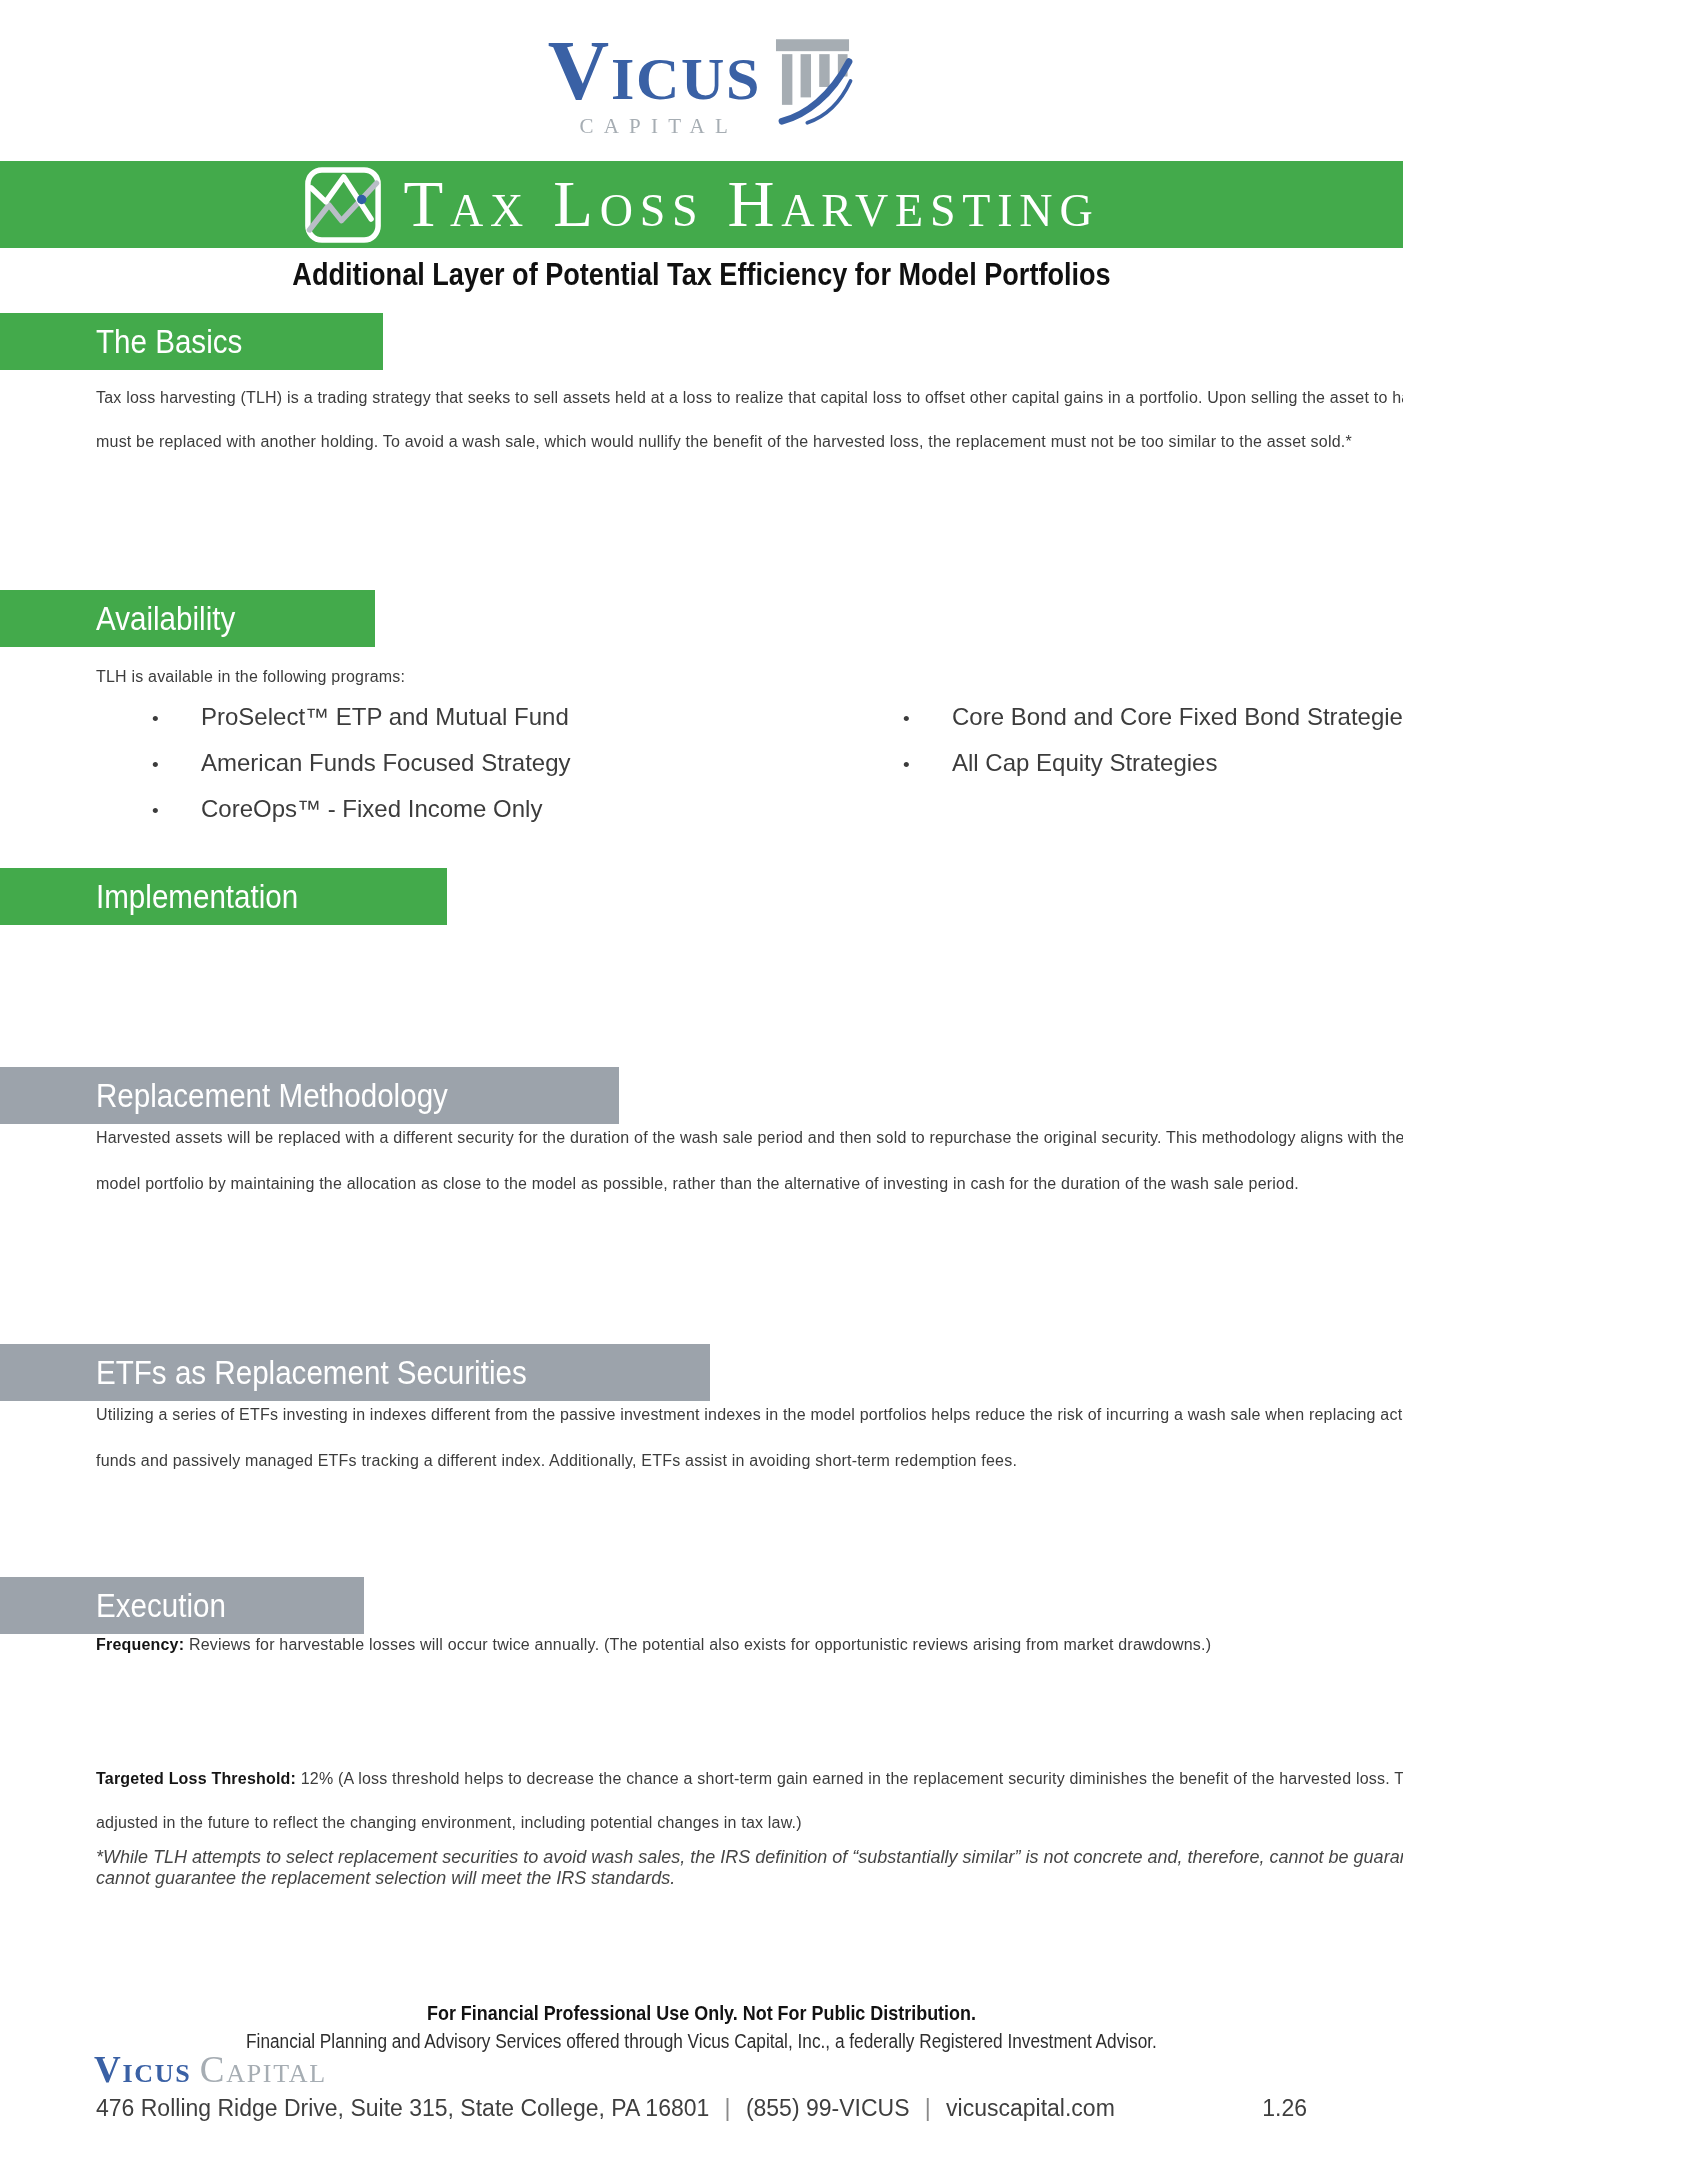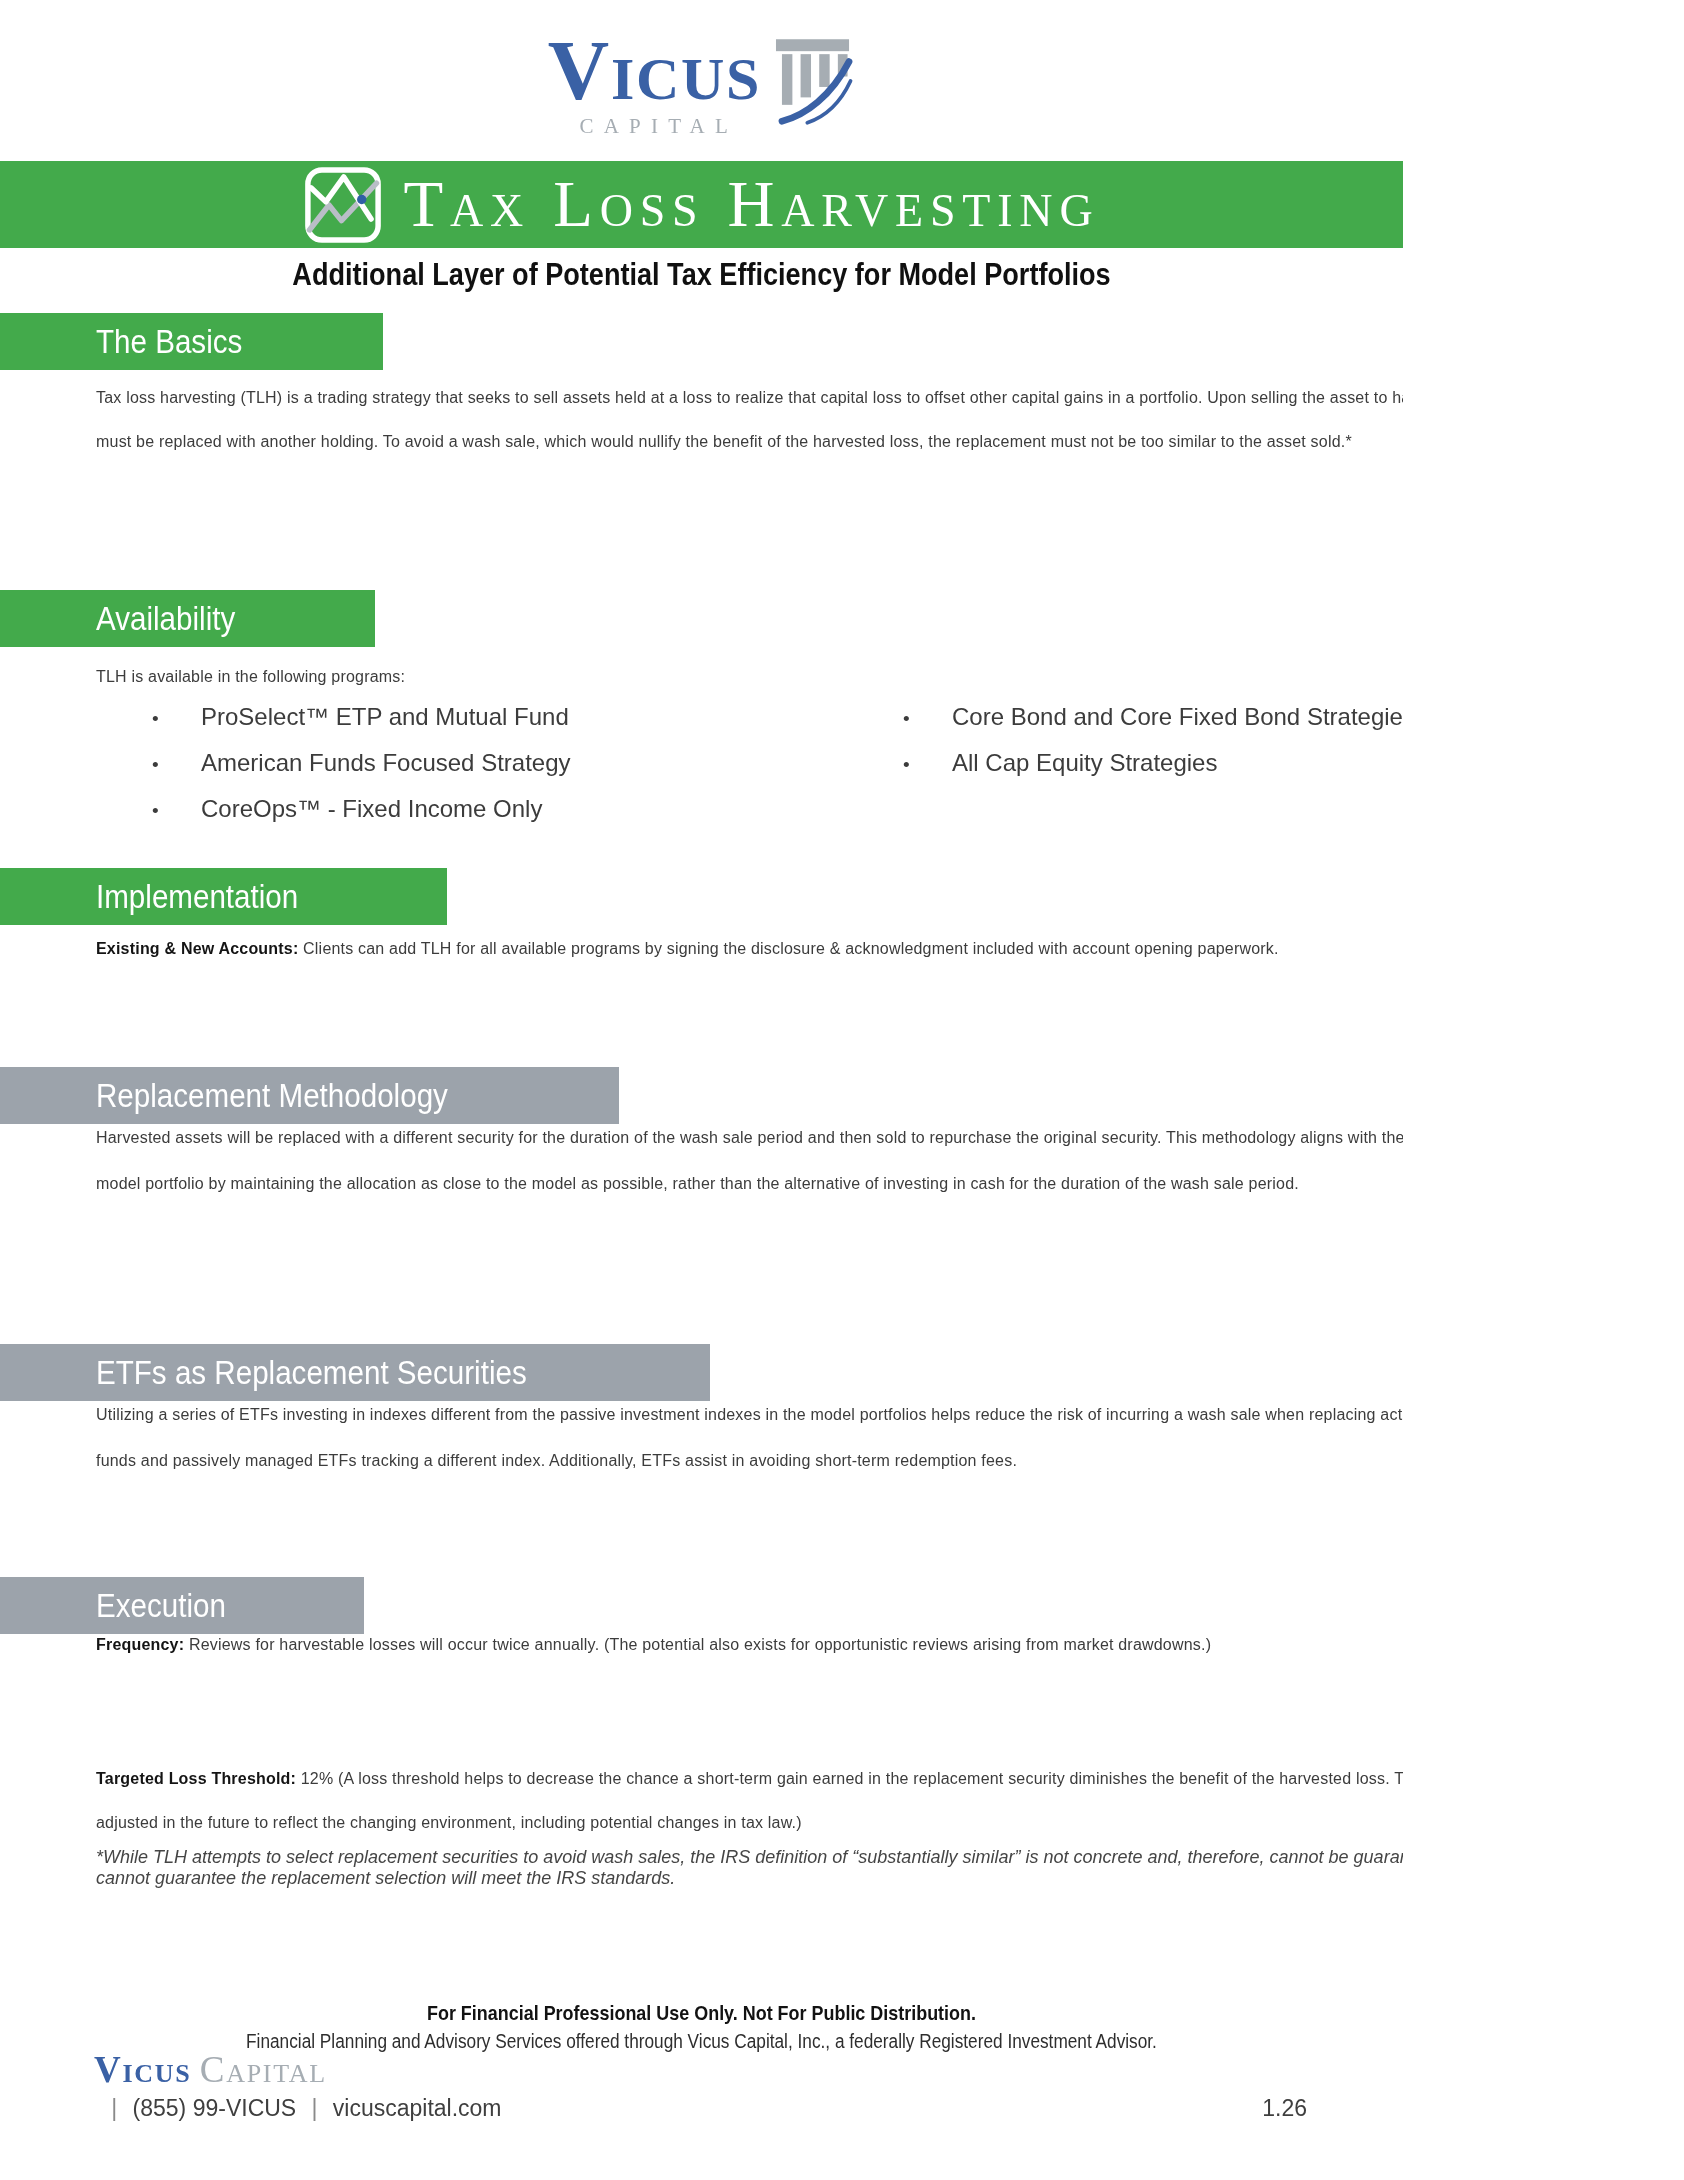"Existing & New Accounts: Clients" div.para { html: <div><b>Existing &amp; New Accounts:</b><span> Clients can add TLH for all available programs by signing the disclosure &amp; acknowledgment included with account opening paperwork.</span></div> -> none }
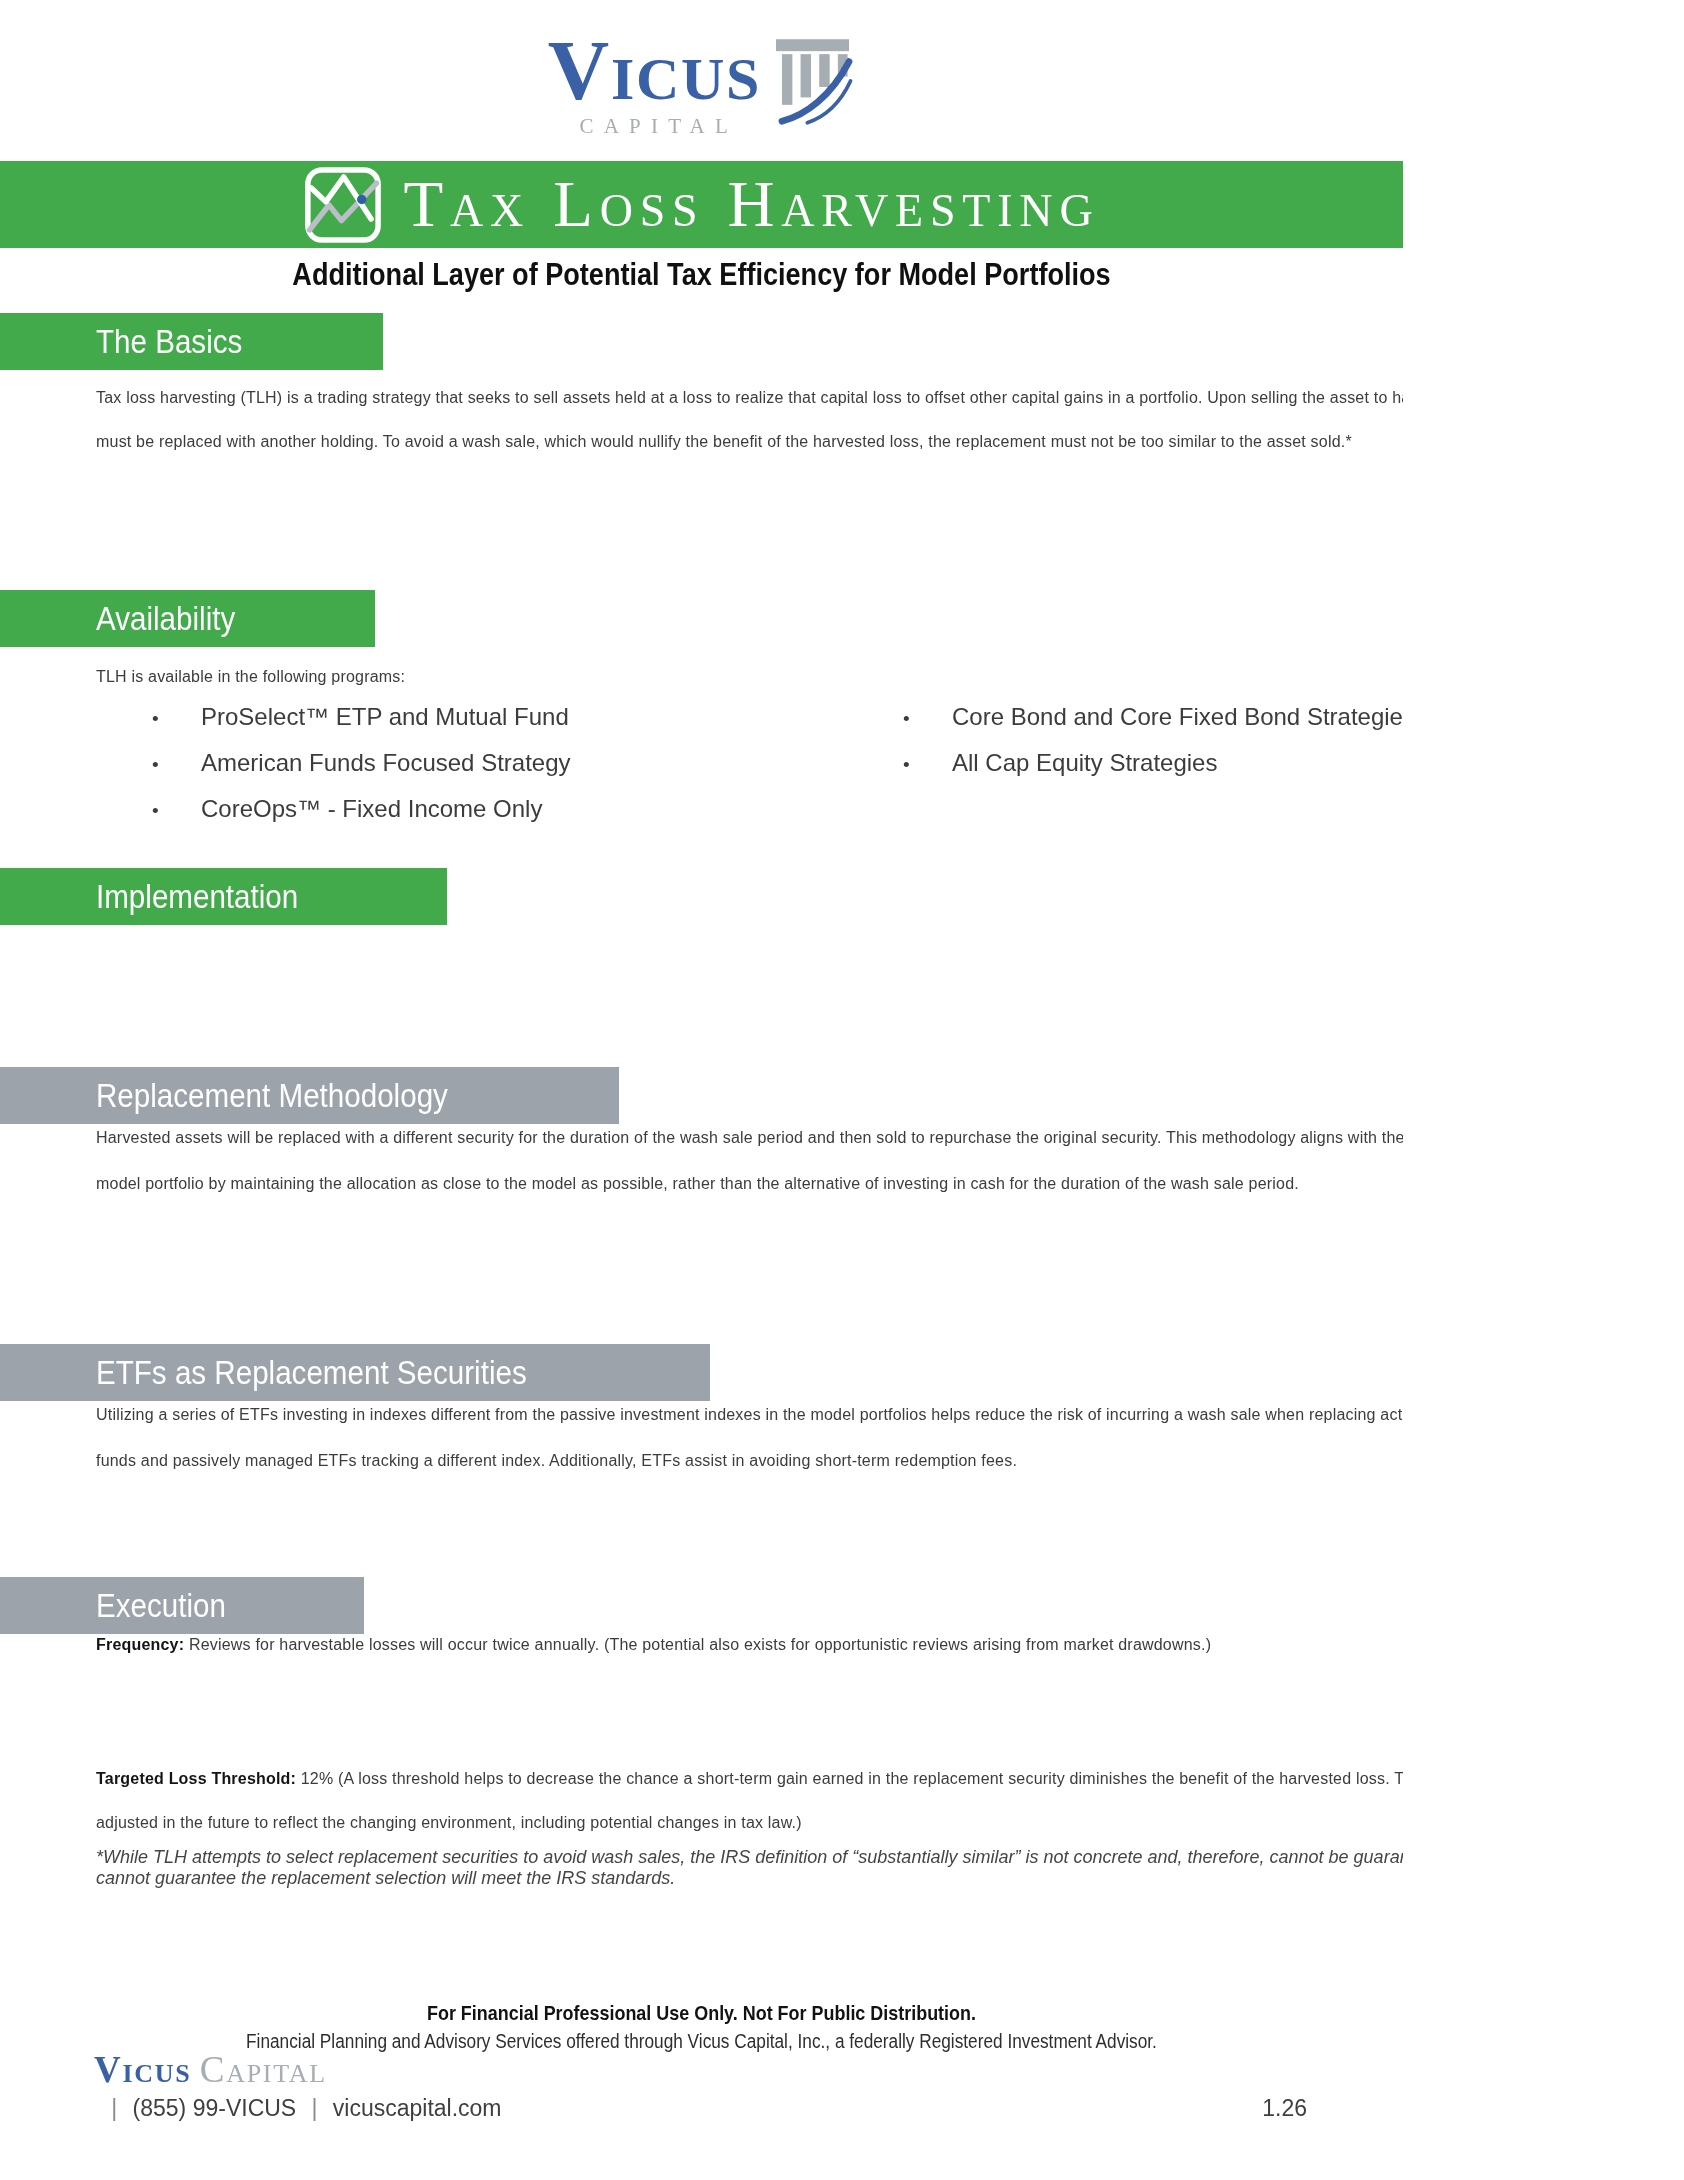"476 Rolling Ridge Drive, Suite" span { html: none -> <span>476 Rolling Ridge Drive, Suite 315, State College, PA 16801</span> }
